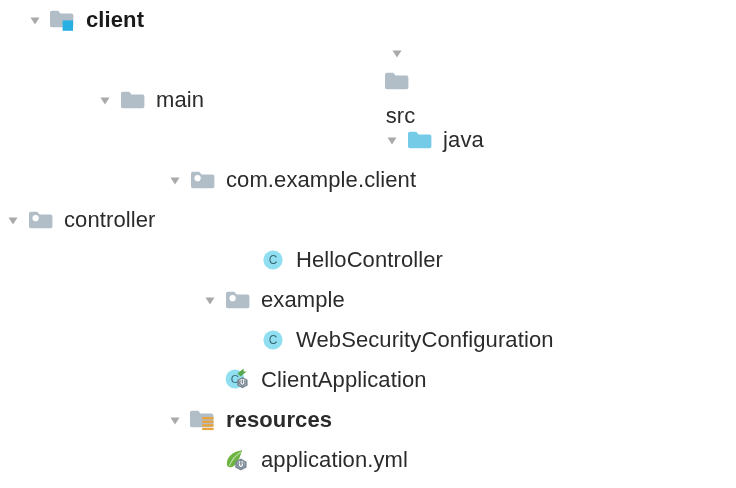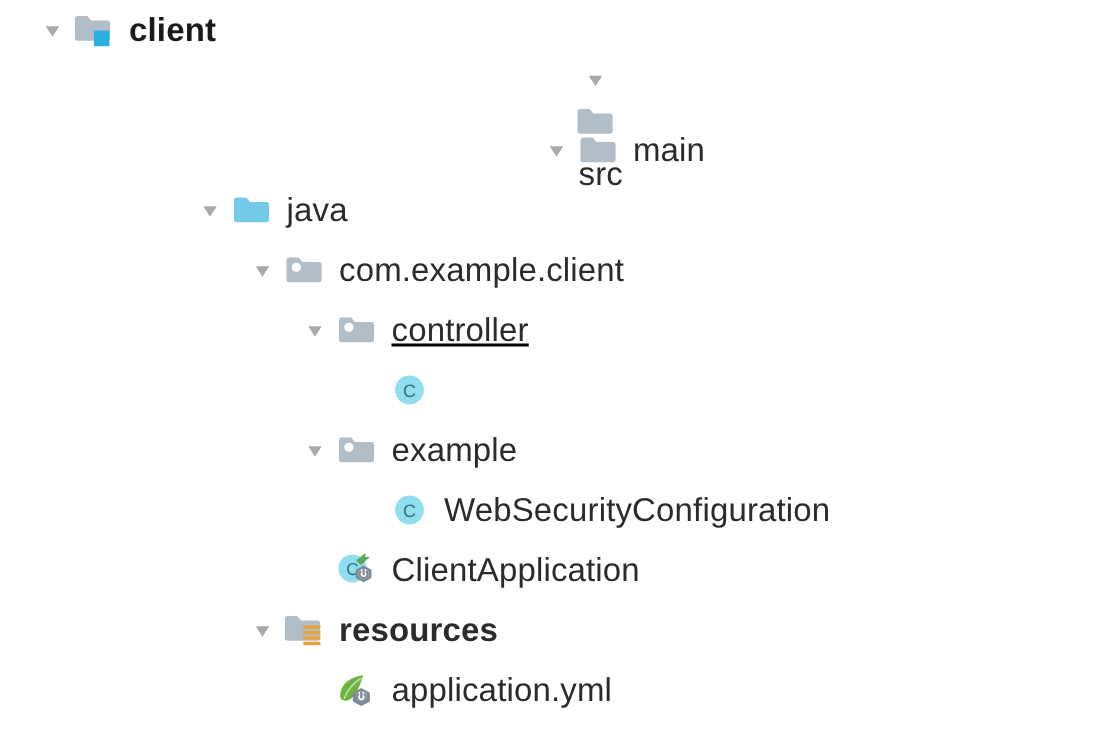"main" div.row { justify-content: center -> none }
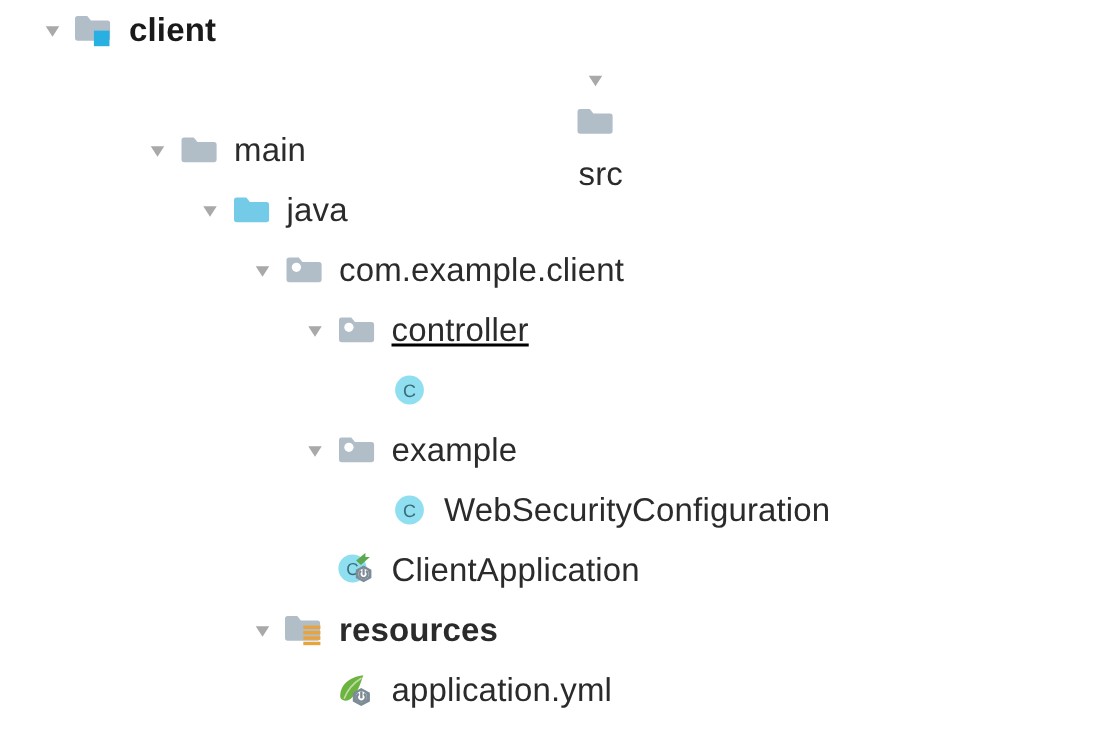"java" div.row { justify-content: none -> center }
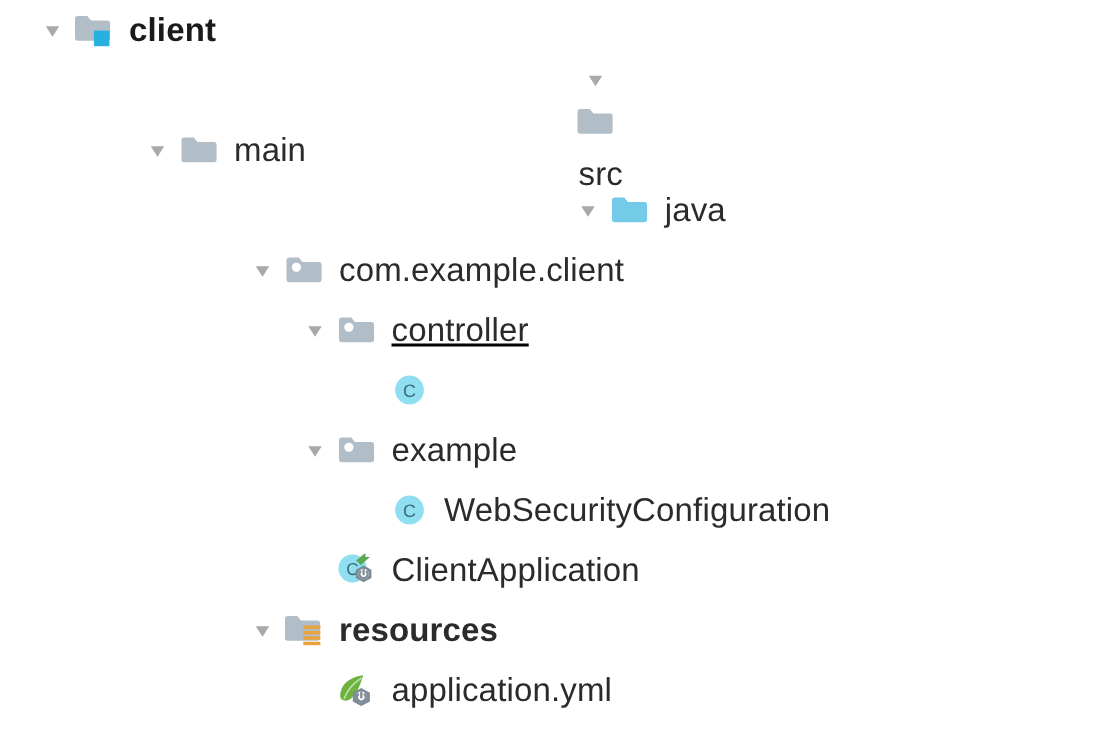"controller" div.row { padding-left: 197px -> none; text-decoration: underline -> none }
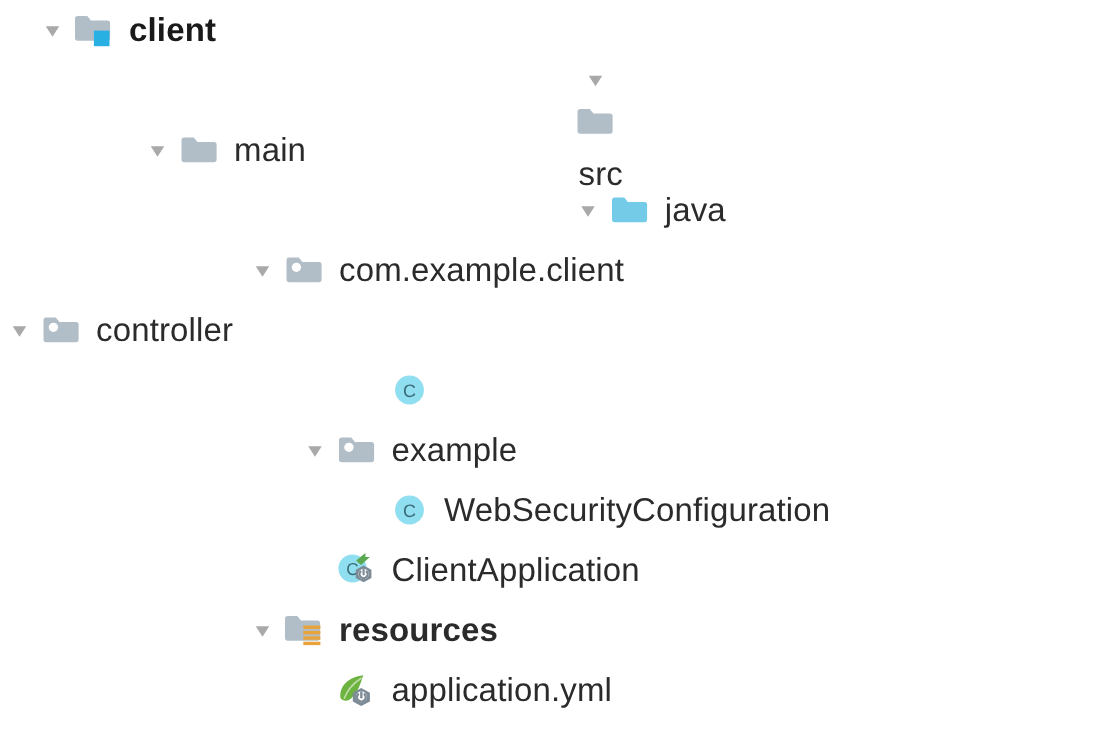"HelloController" span.label { html: none -> <span>HelloController</span> }
